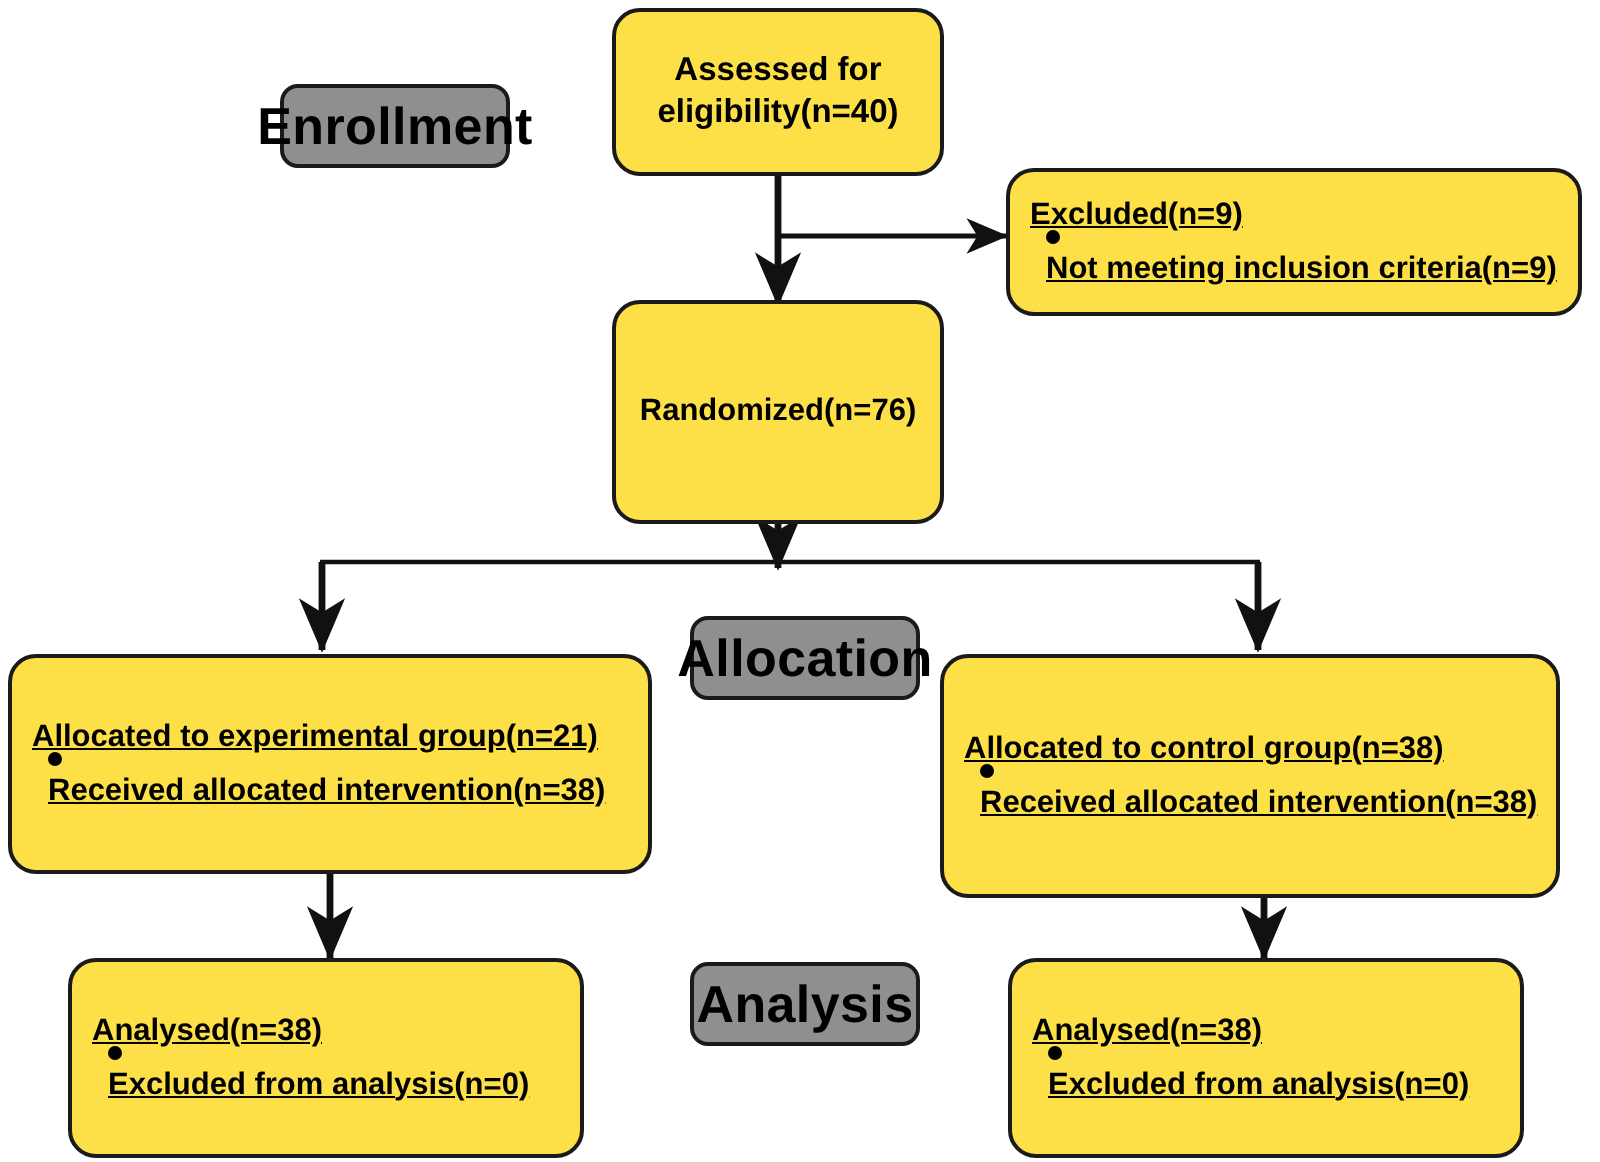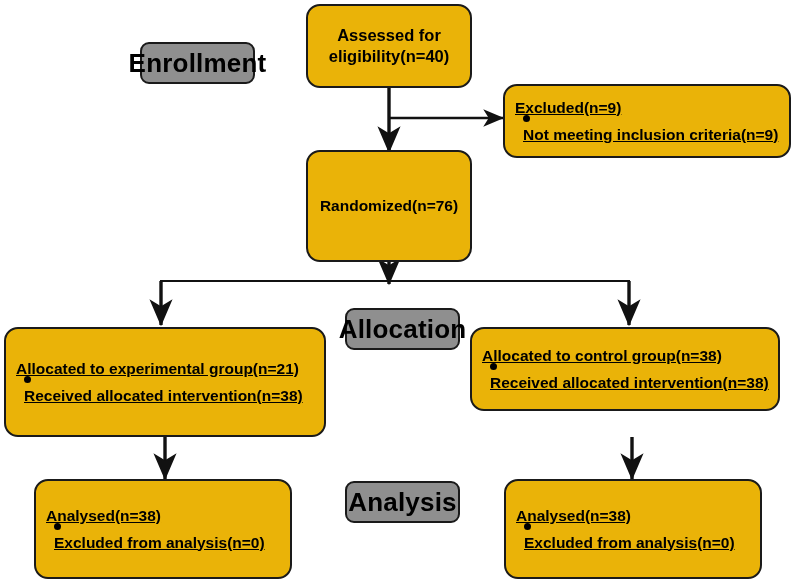"Assessed for" .node { background: #eab308 -> #fde047 }
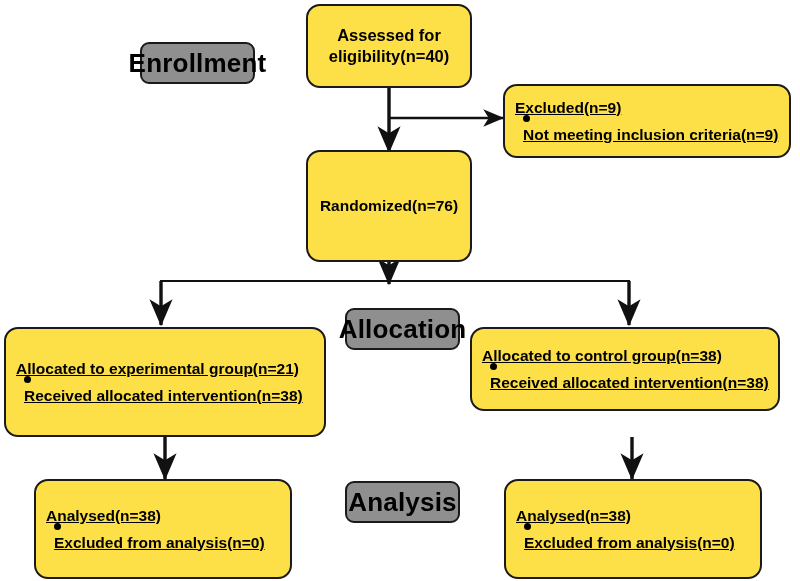"Allocated to control group(n=38)" div.node { height: 84px -> 122px }
